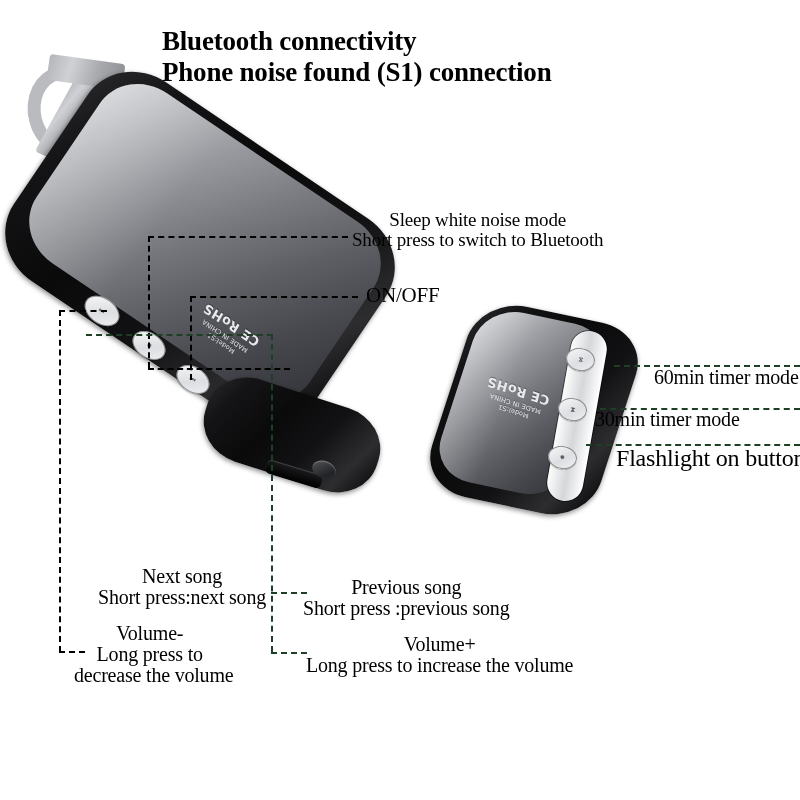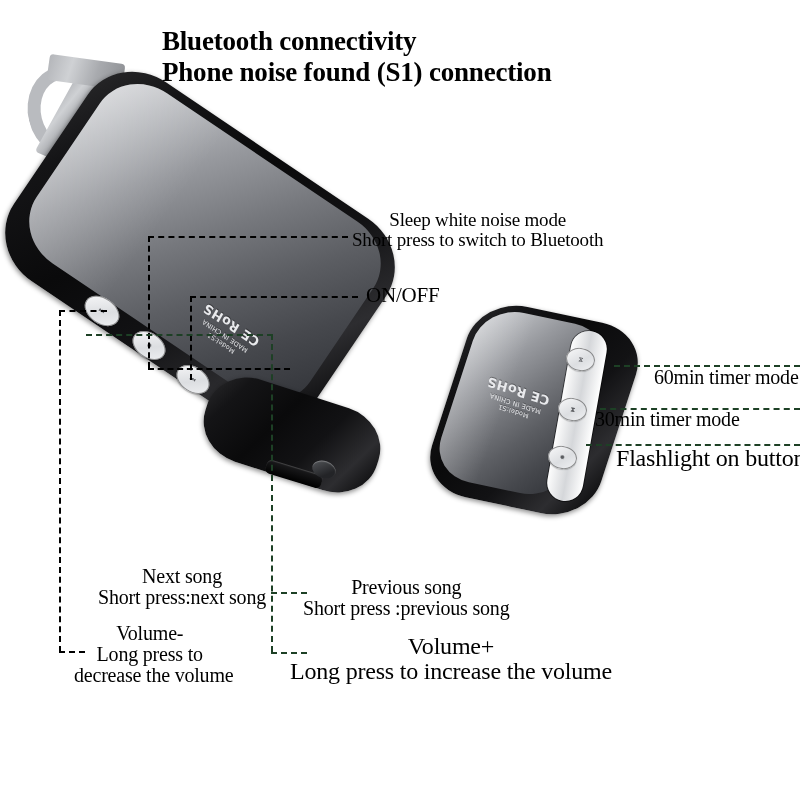"Volume+" div.callout { font-size: 24px -> 20px; left: 290px -> 306px }
